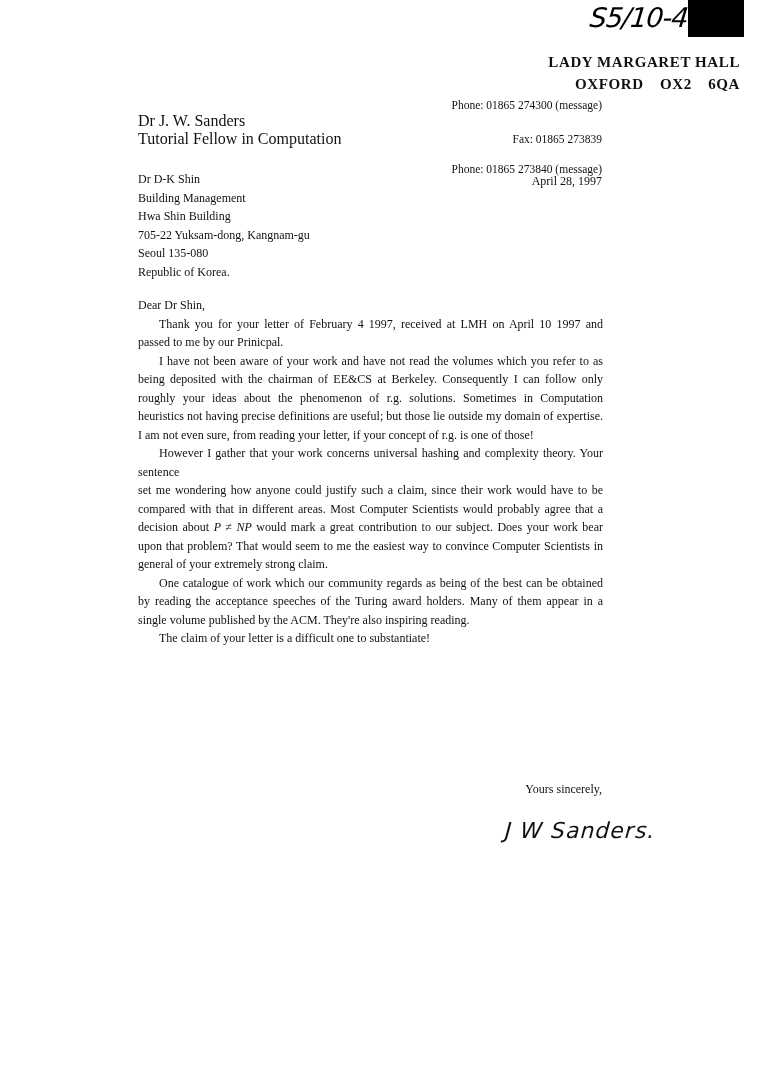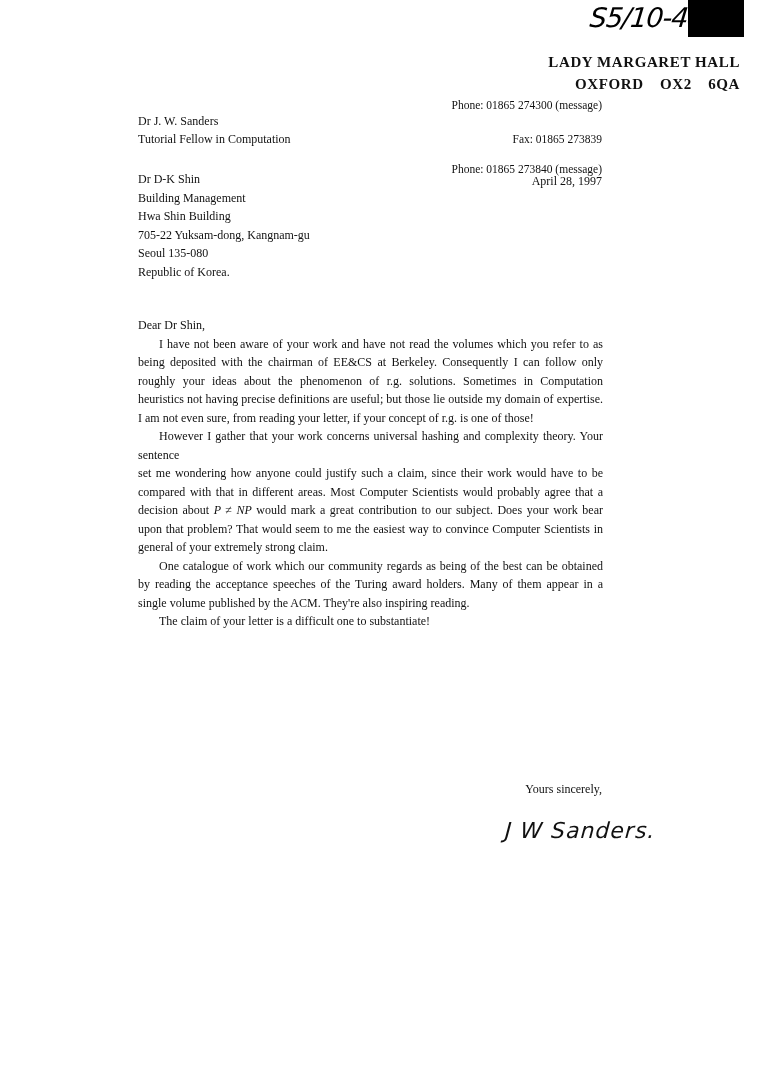"Dr J. W. Sanders" .small { font-size: 12px -> 16px }
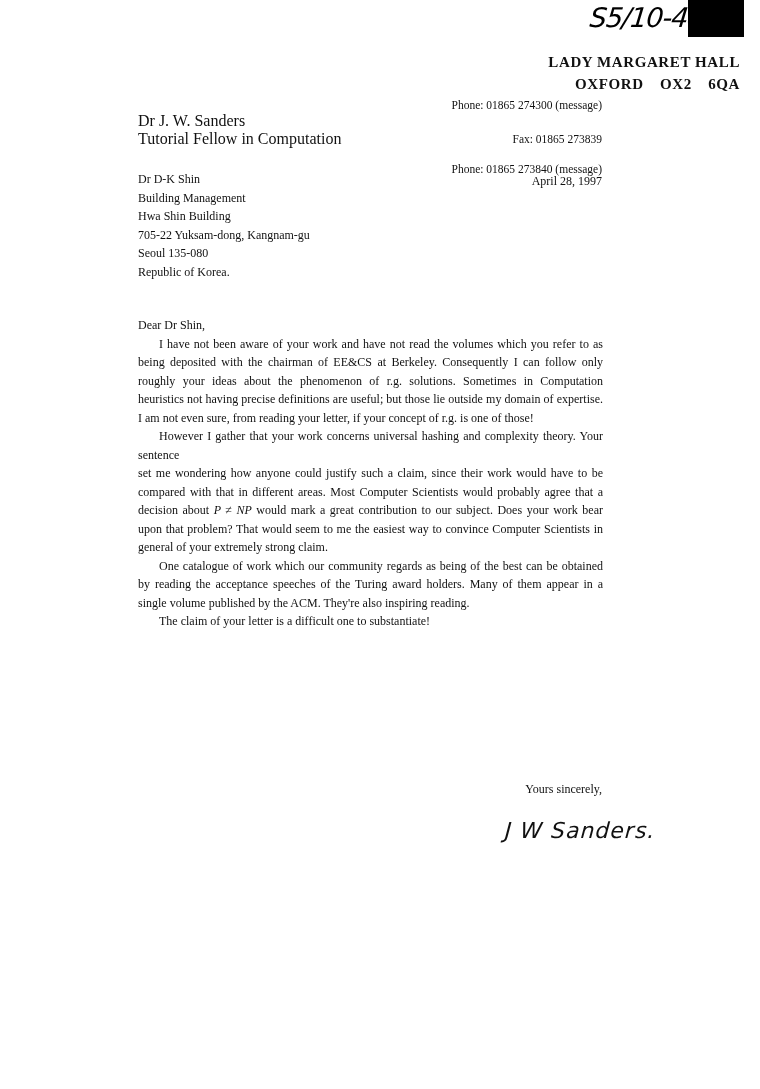"Dear Dr Shin," .letter { top: 316px -> 296px }
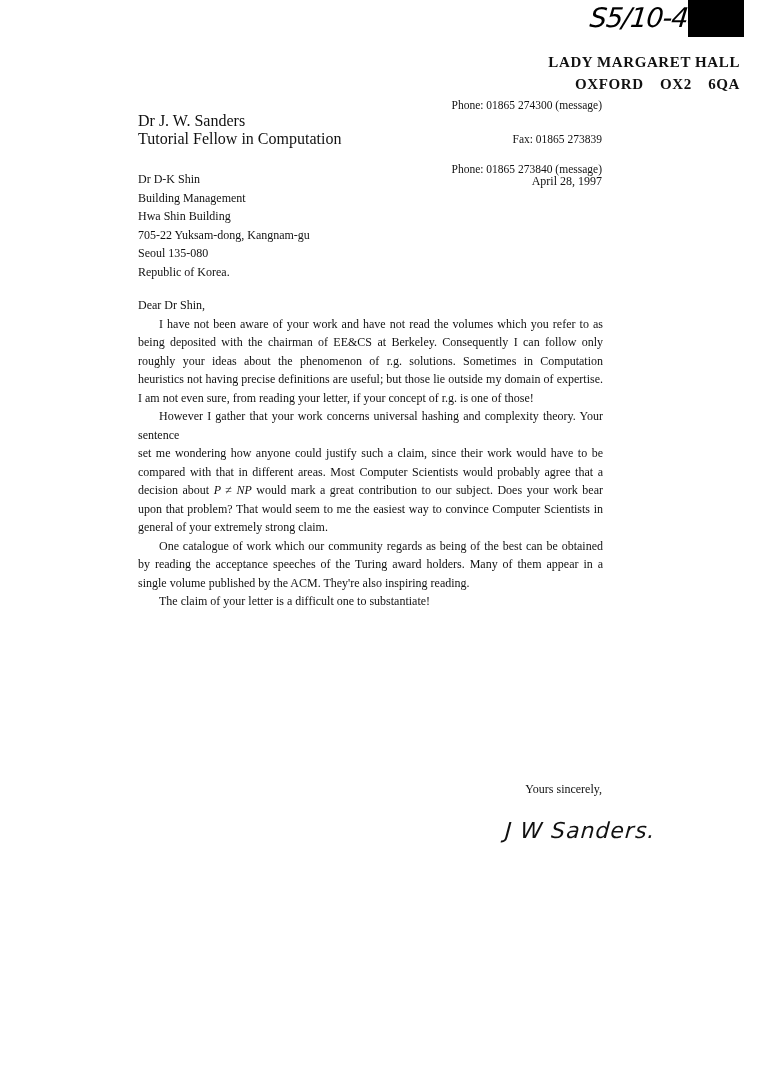"Thank you for your letter" p.para { html: none -> <p>Thank you for your letter of February 4 1997, received at LMH on April 10 1997 and passed to me by our Prinicpal.</p> }
